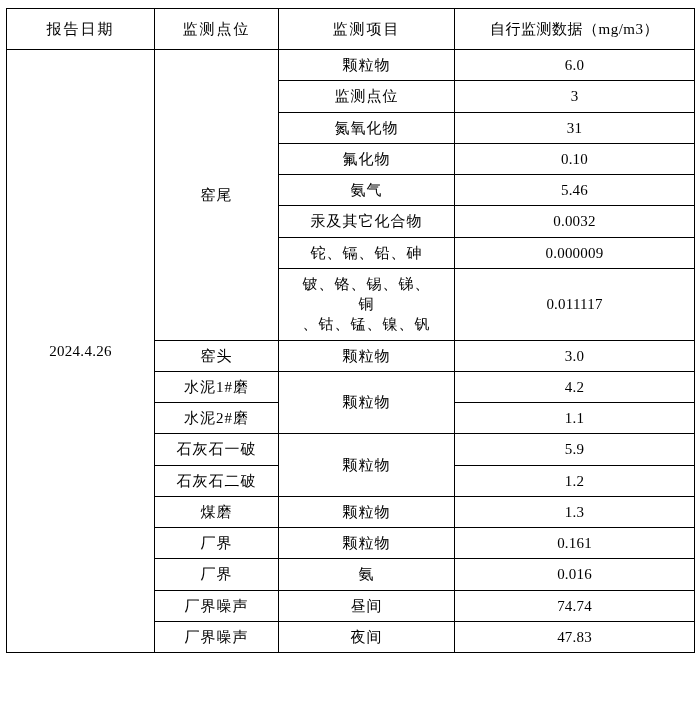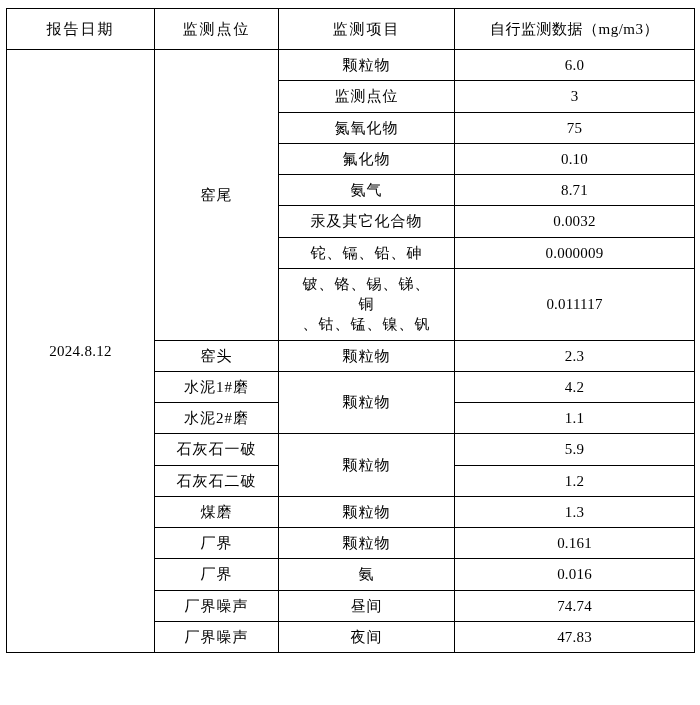"75" td.value-cell { text: 75 -> 31 }
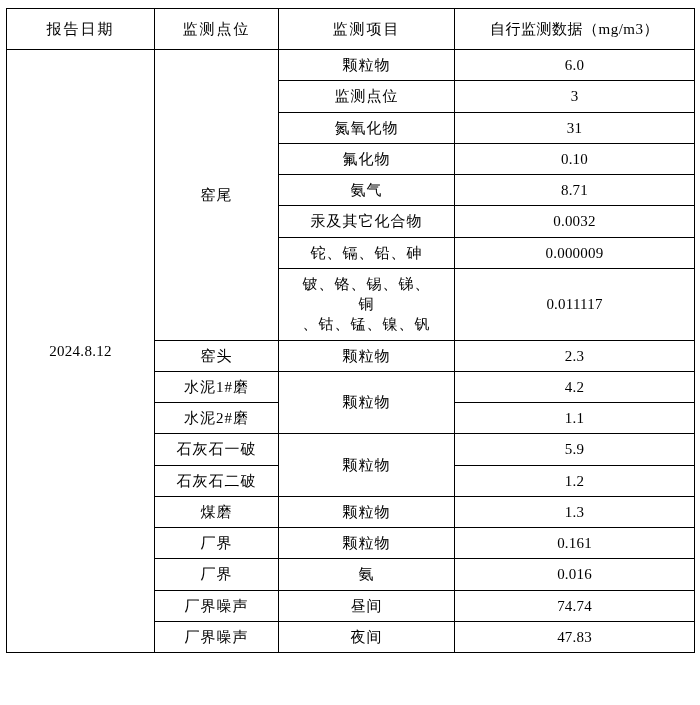"8.71" td.value-cell { text: 8.71 -> 5.46 }
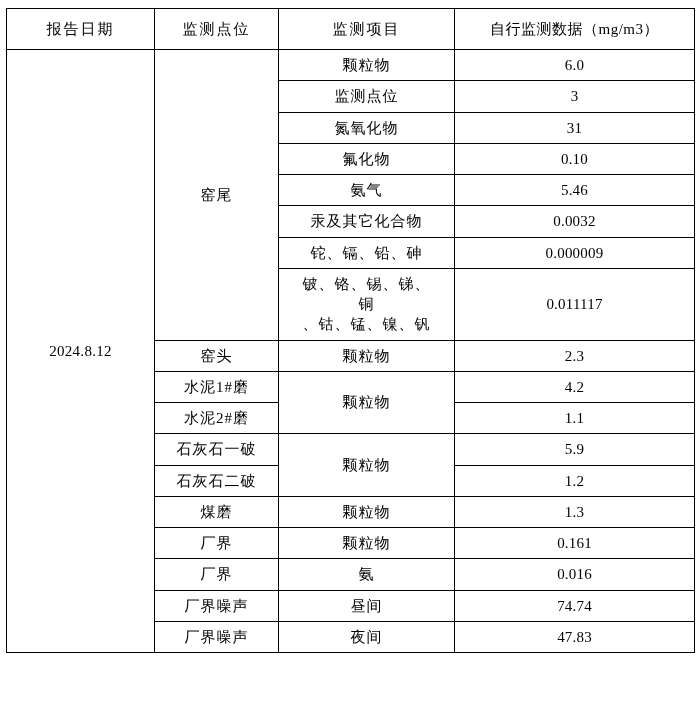"2024.8.12" td.date-cell { text: 2024.8.12 -> 2024.4.26 }
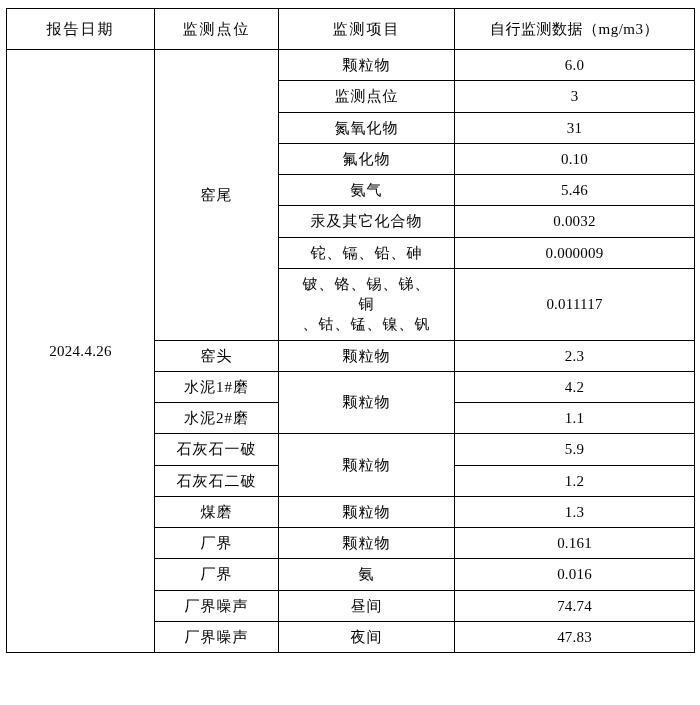"2.3" td.value-cell { text: 2.3 -> 3.0 }
